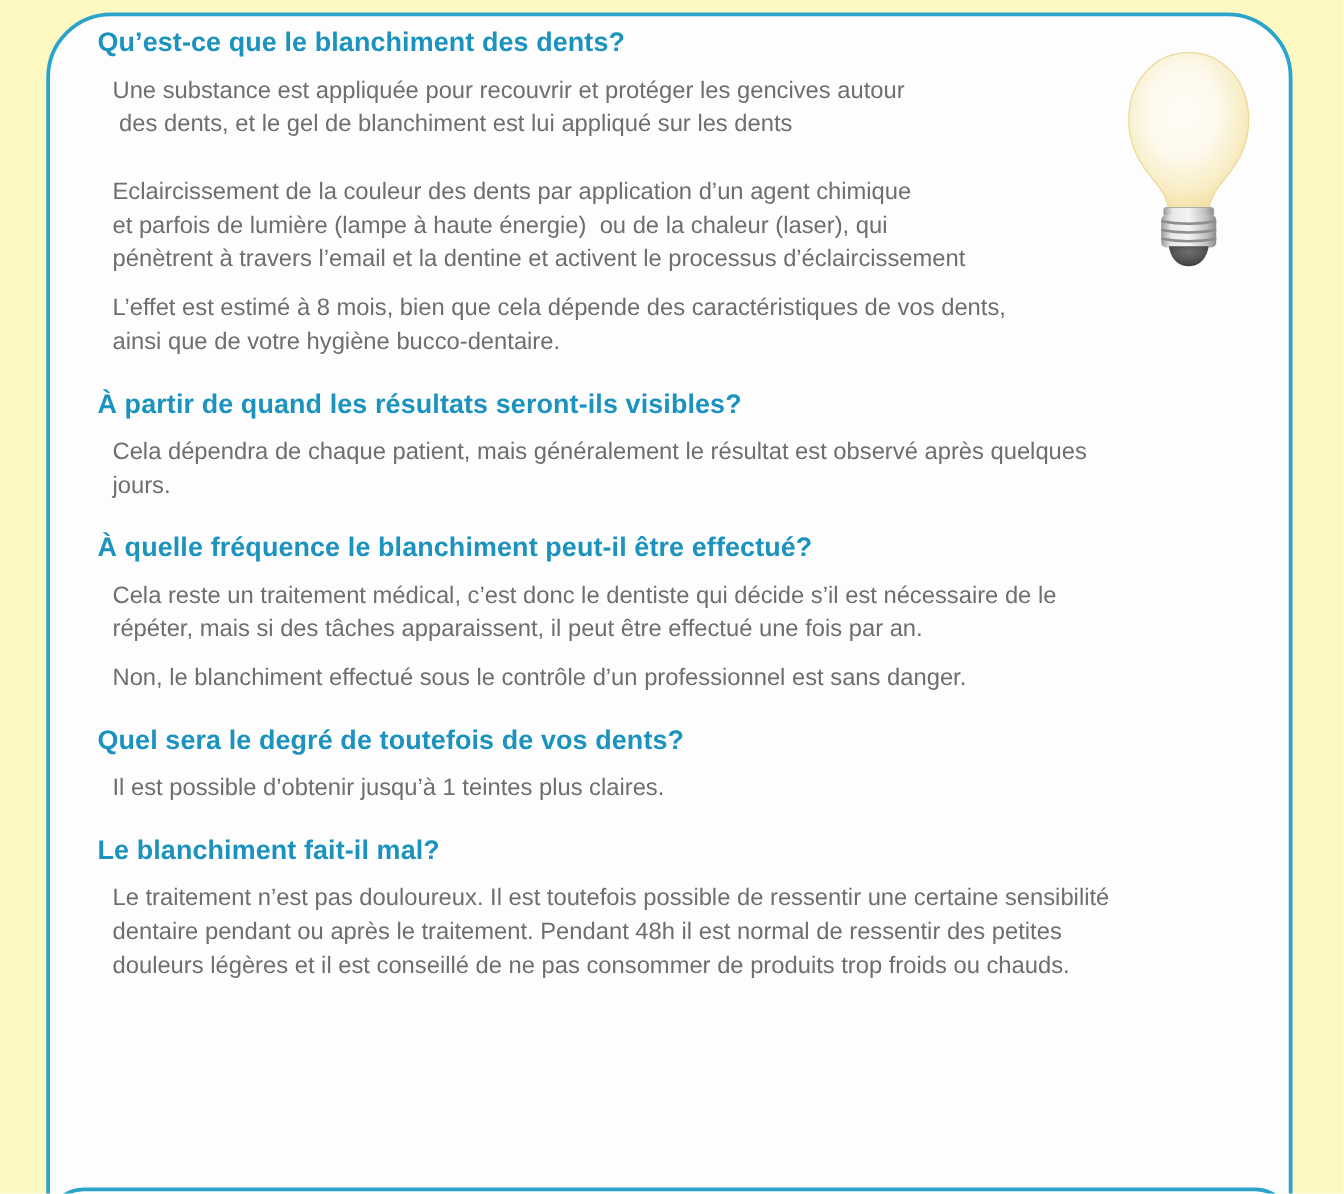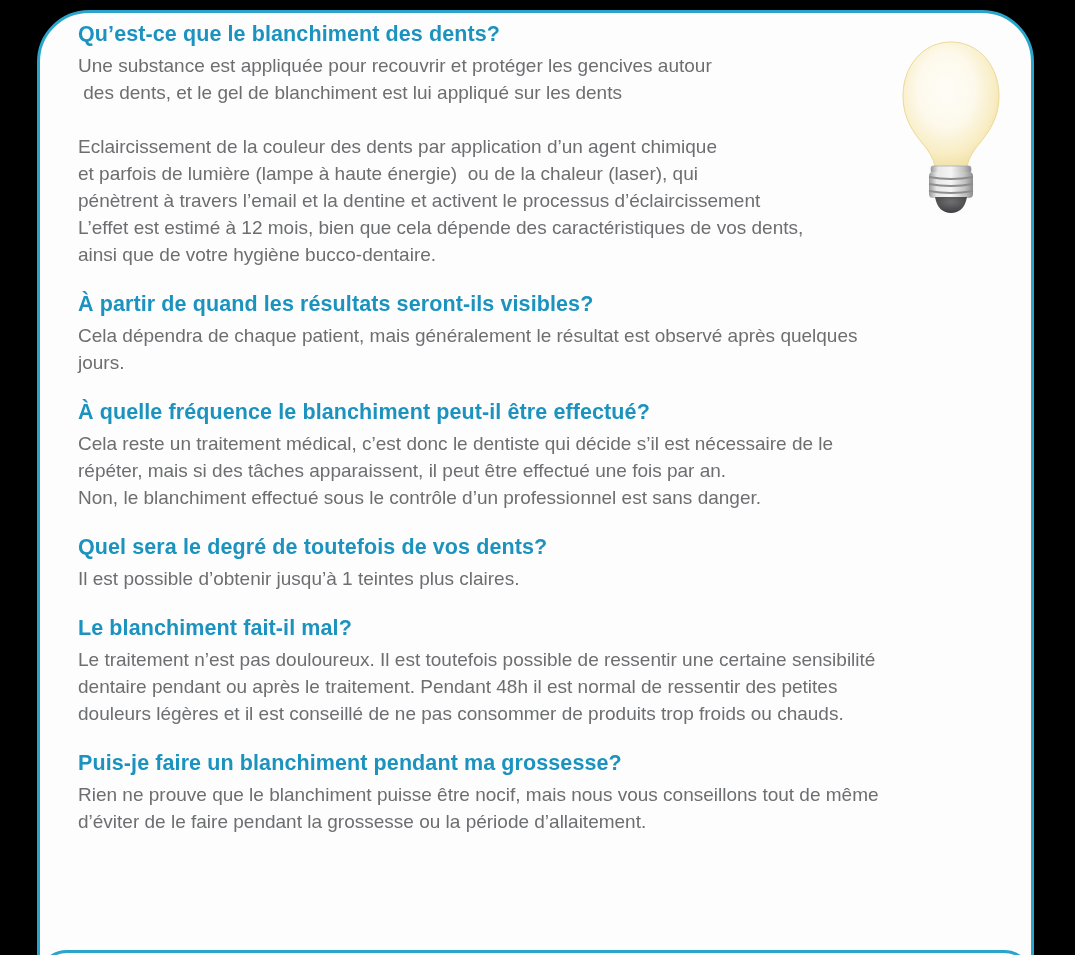"Qu’est-ce que le blanchiment des" .stage { background: #000000 -> #fef9c3 }
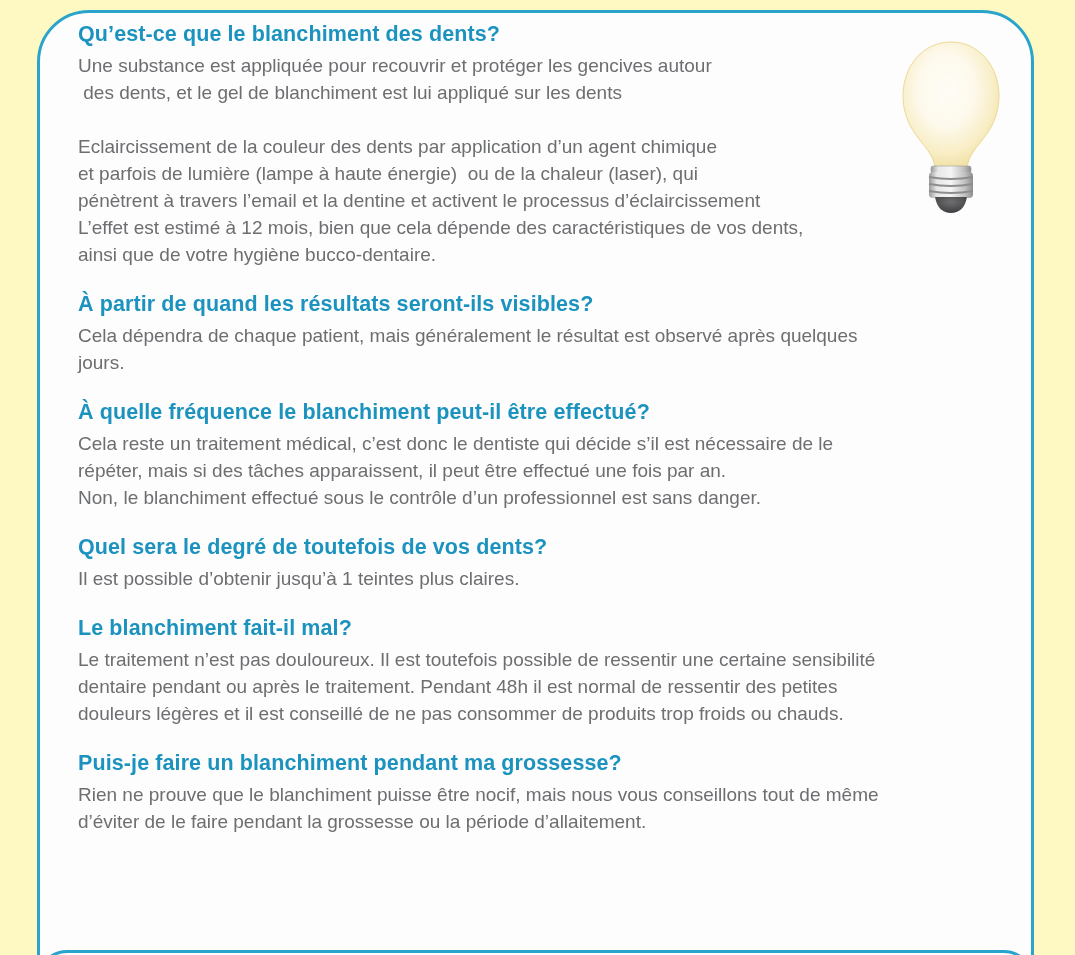"Une substance est appliquée pour" .faq-answer { margin: 0 -> 12px }
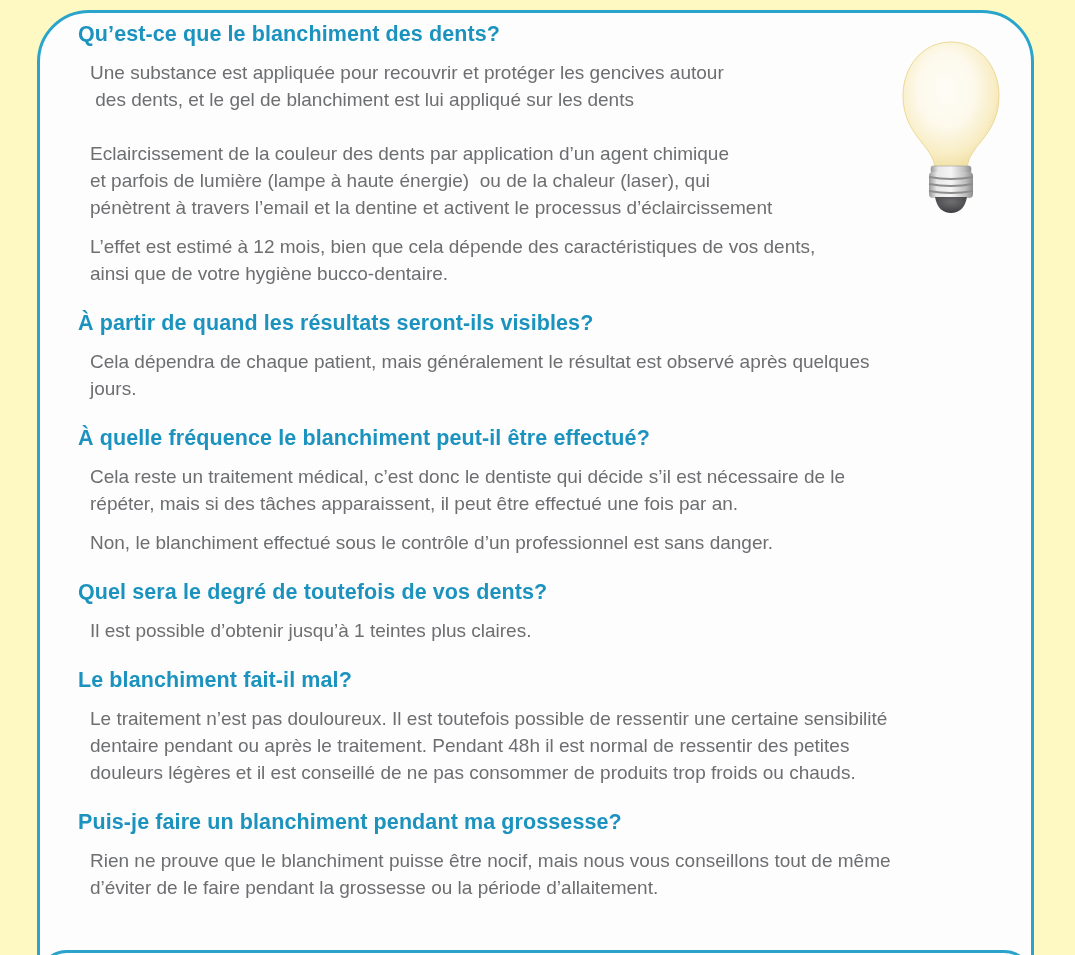"L’effet est estimé à 12" p.faq-answer { text: 12 -> 8 }
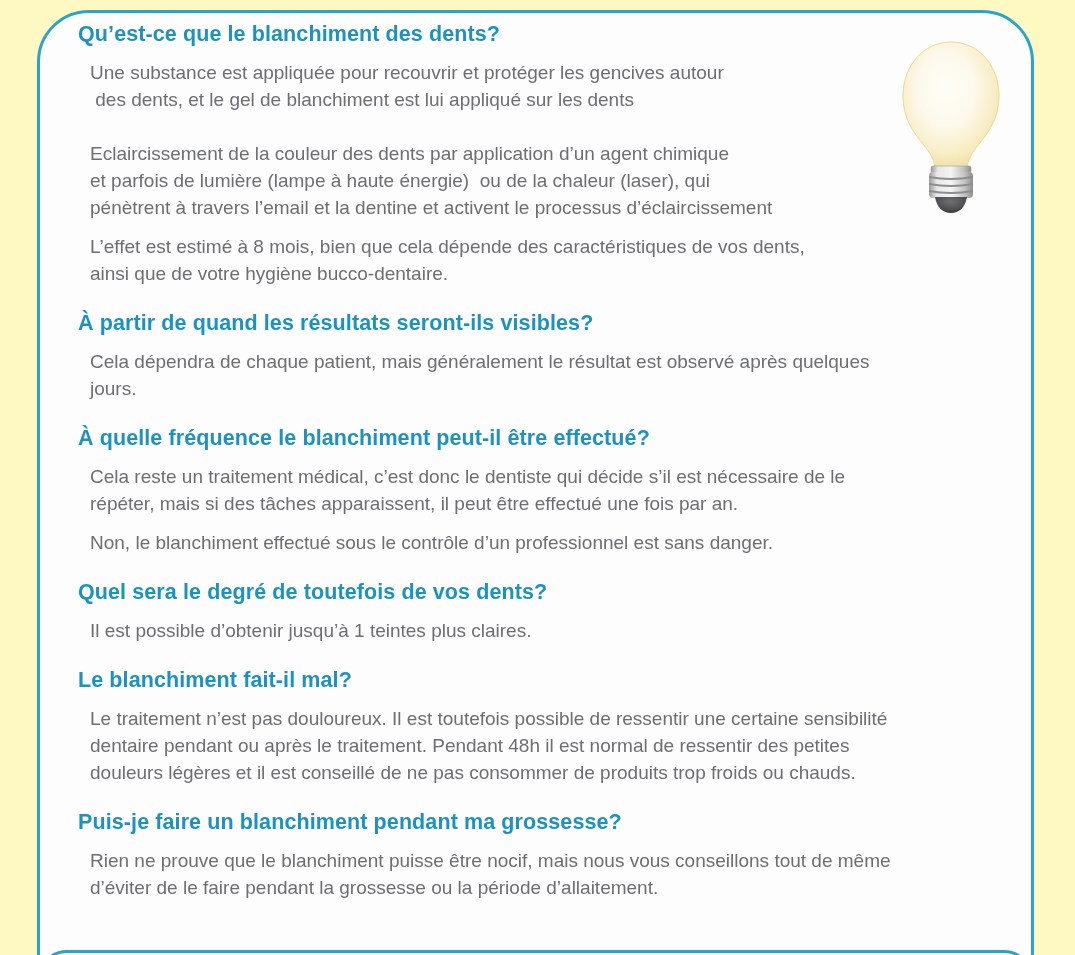"Puis-je faire un blanchiment pendant" div.faq-section { html: <div> <div>Puis-je faire un blanchiment pendant ma grossesse?</div> <p>Rien ne prouve que le blanchiment puisse être nocif, mais nous vous conseillons tout de même d’éviter de le faire pendant la grossesse ou la période d’allaitement.</p> </div> -> none }
